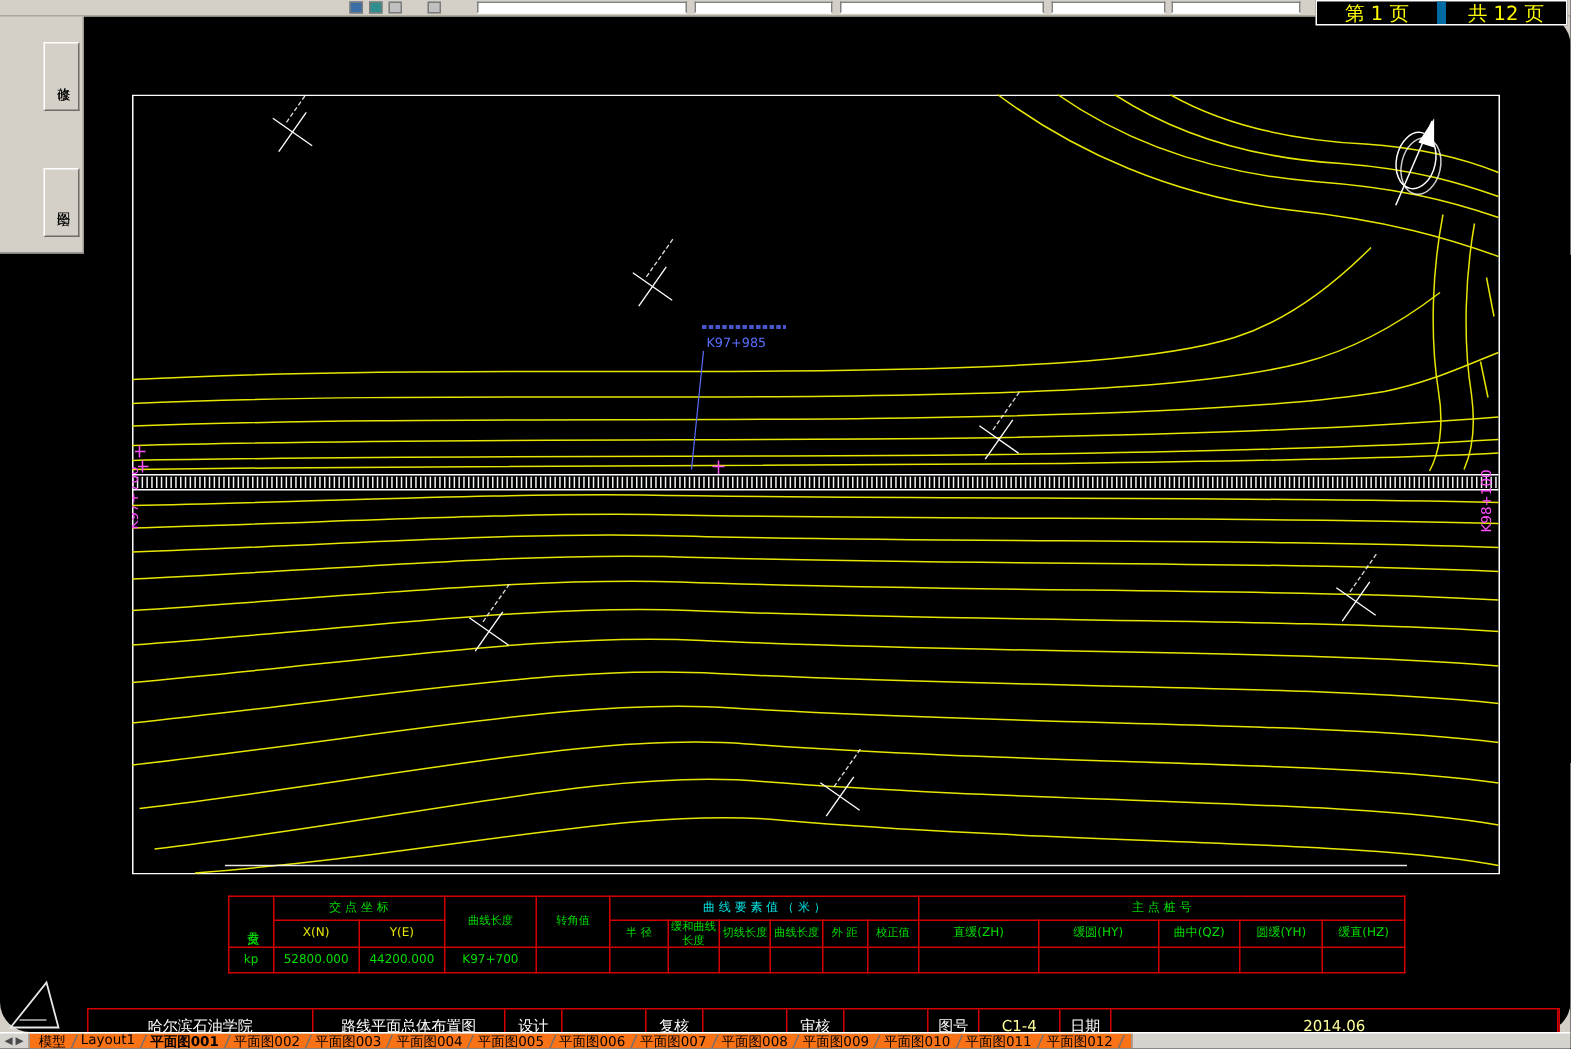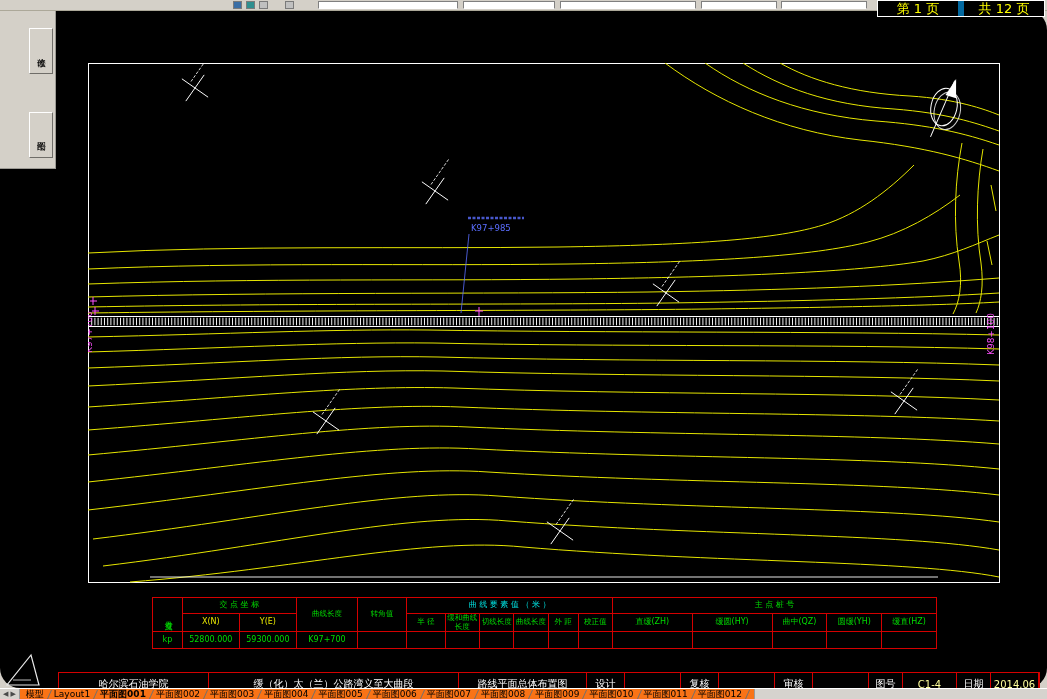"59300.000" td { text: 59300.000 -> 44200.000 }
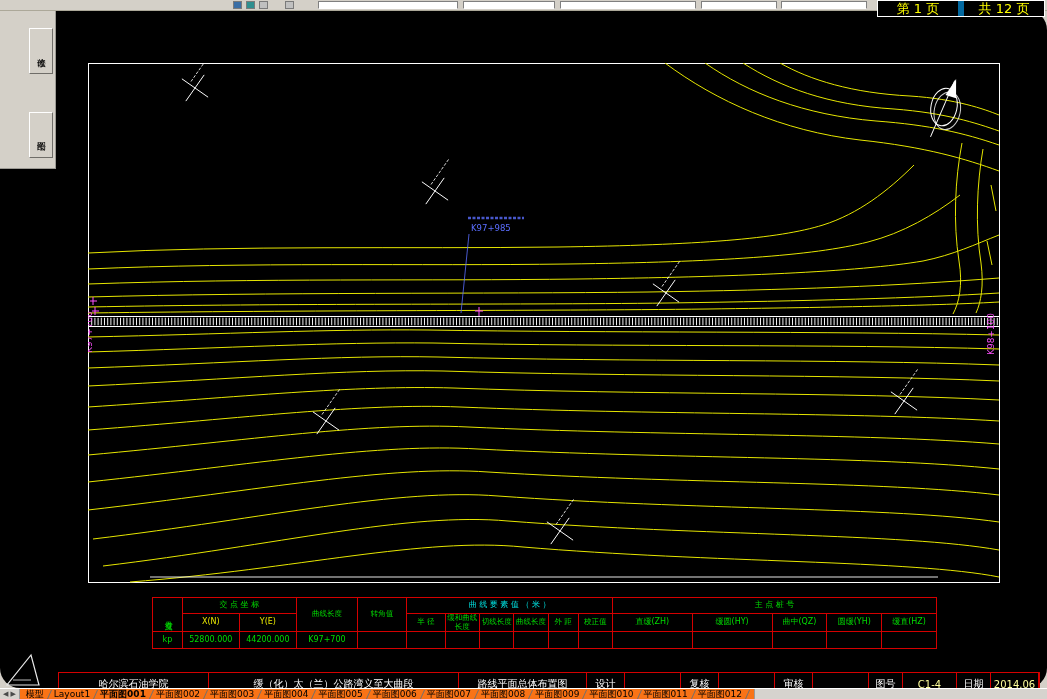"缓（化）太（兰）公路湾义至大曲段" div.c { html: <div>缓（化）太（兰）公路湾义至大曲段</div> -> none }
